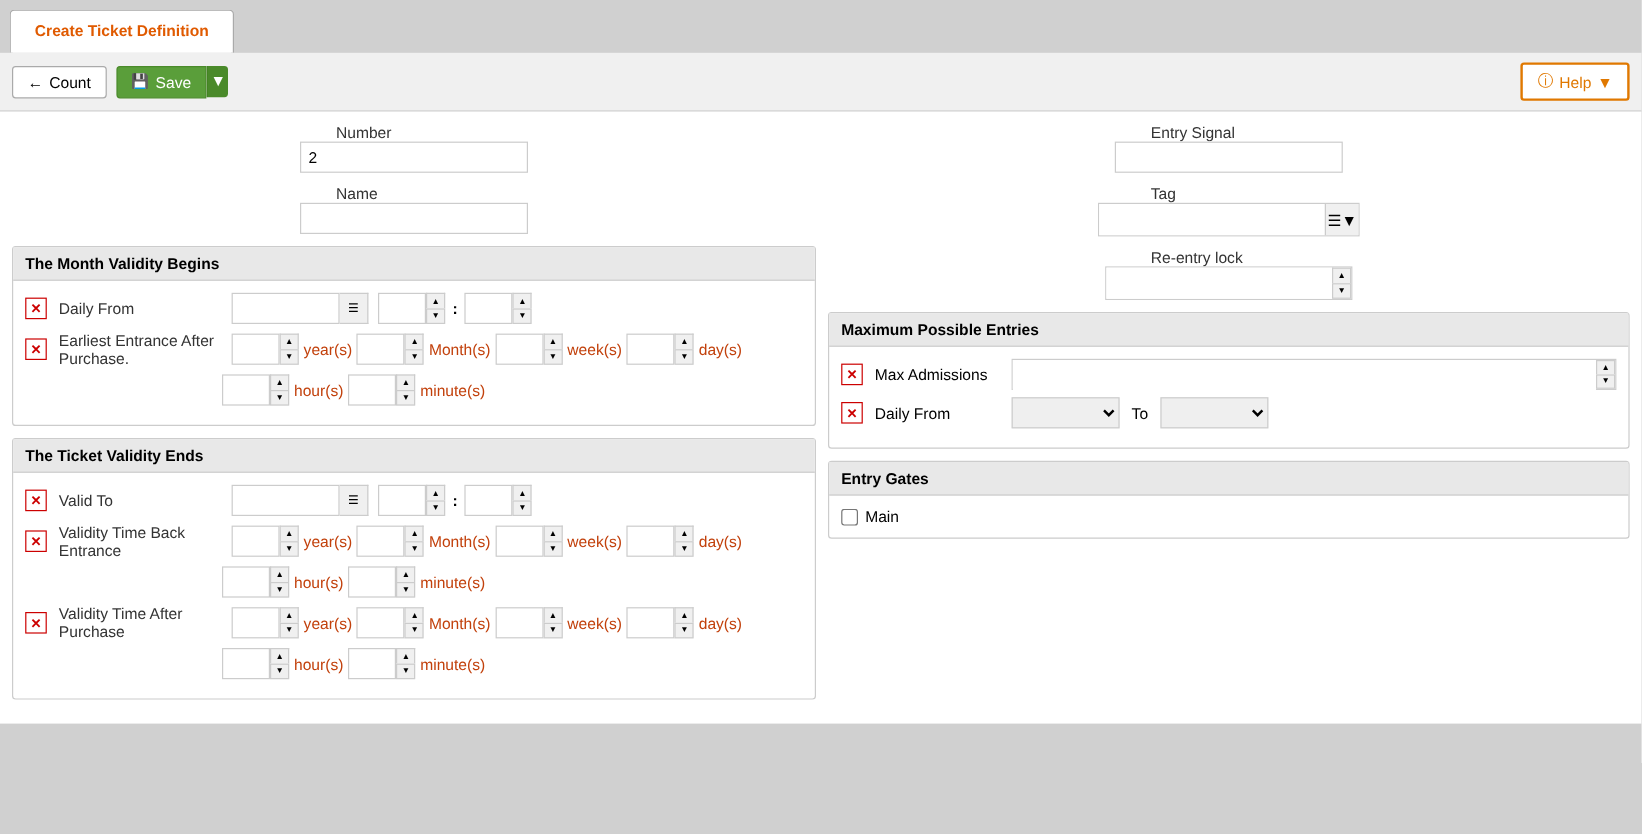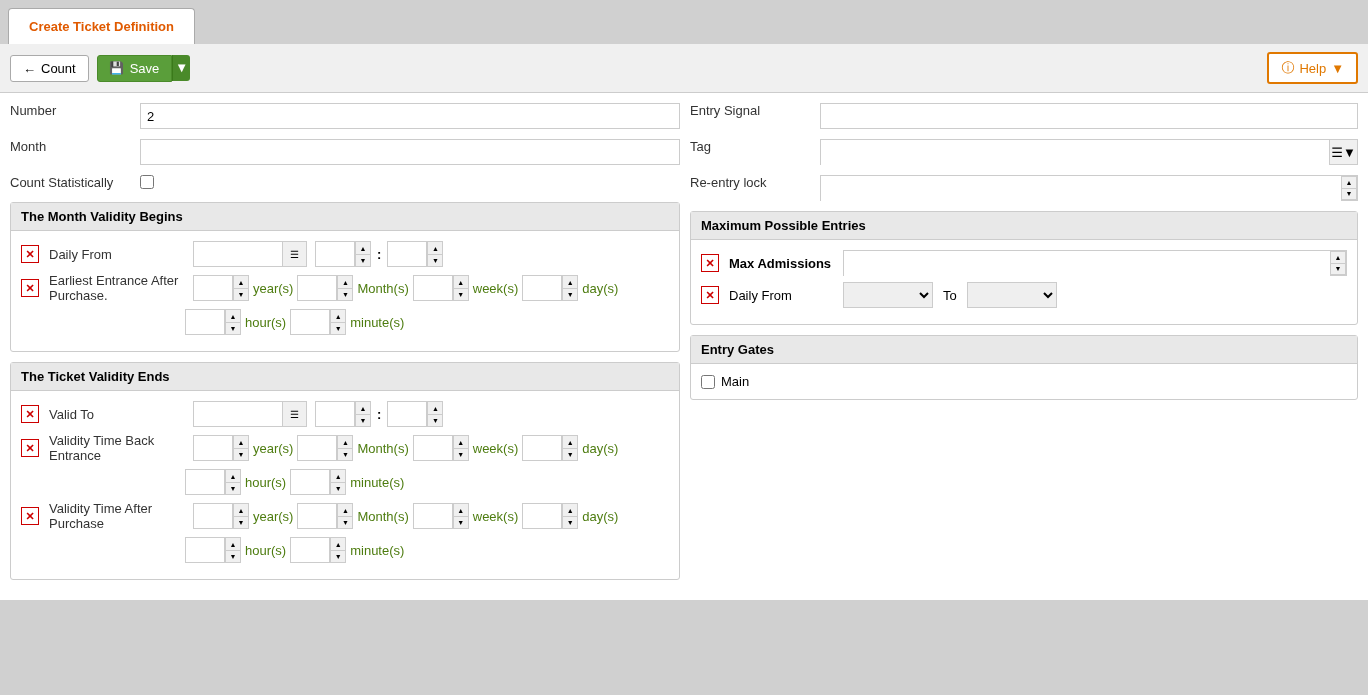"Number" .form-row { align-items: flex-start -> center; flex-direction: none -> column }
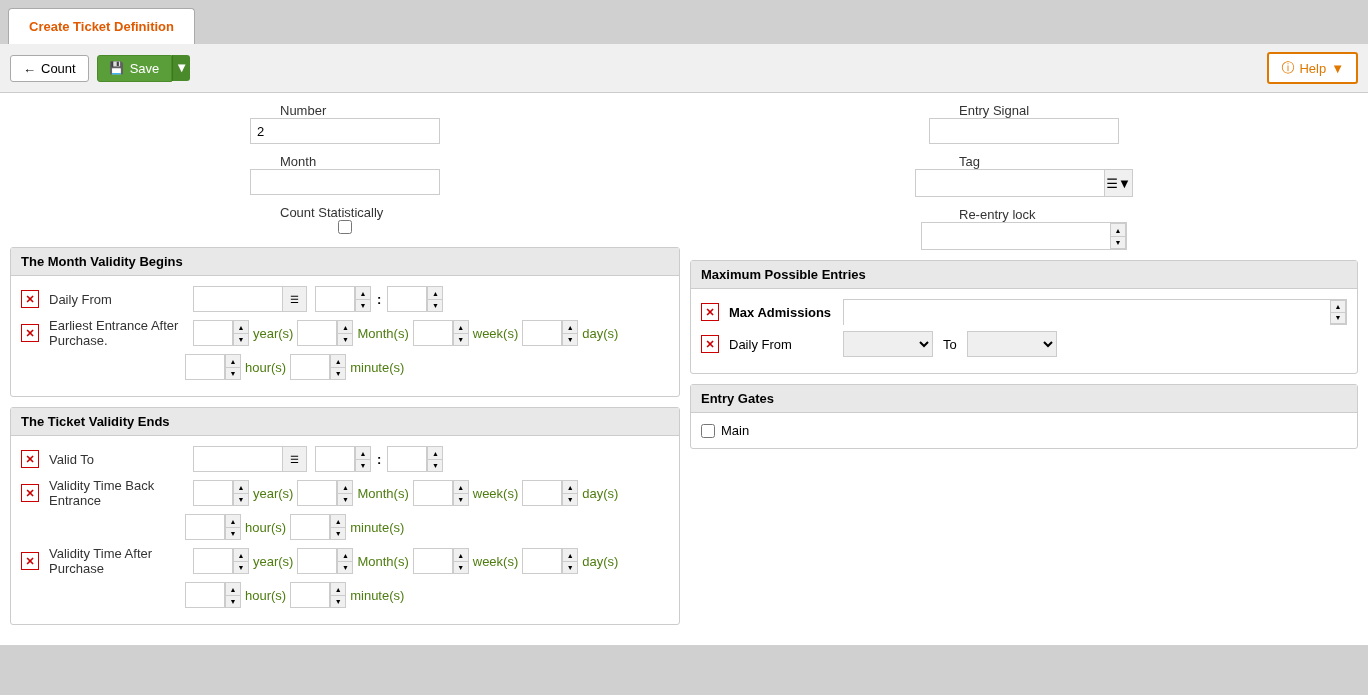"Month" div.form-label { text: Month -> Name }
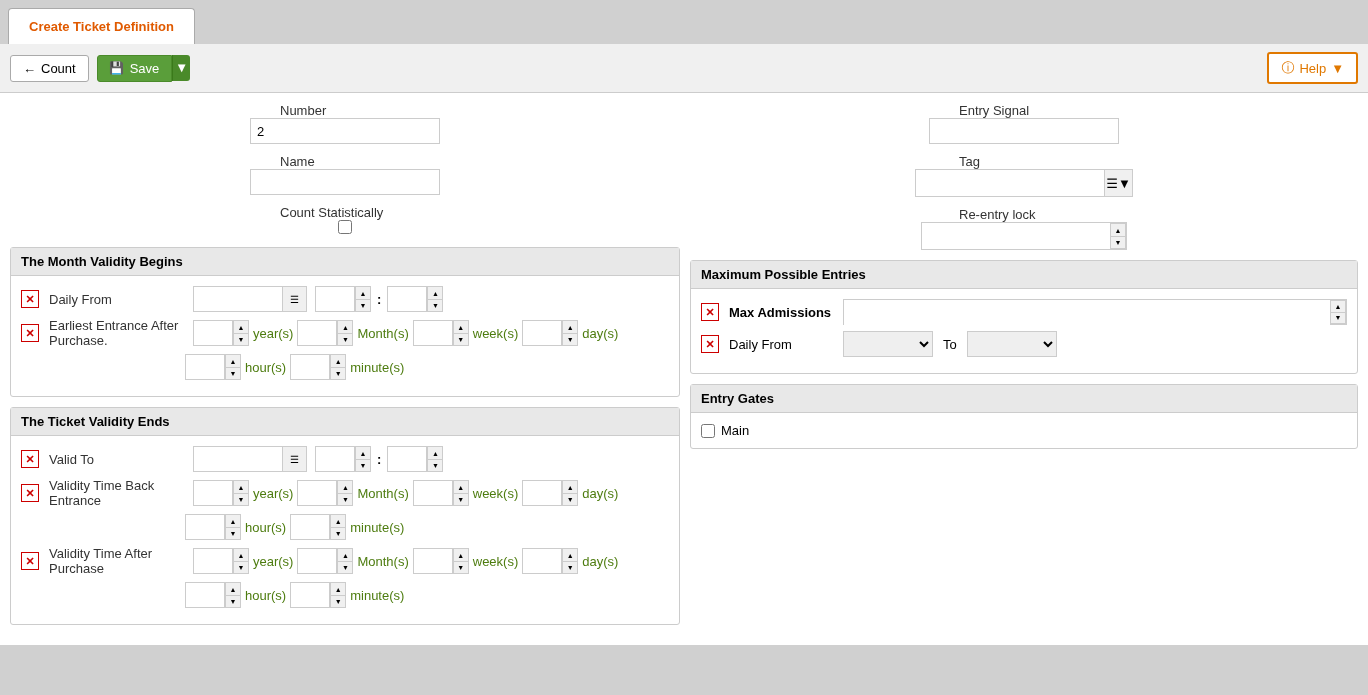"Count Statistically" div.form-row { html: <div> <div>Count Statistically</div> <div> <input> </div> </div> -> none }
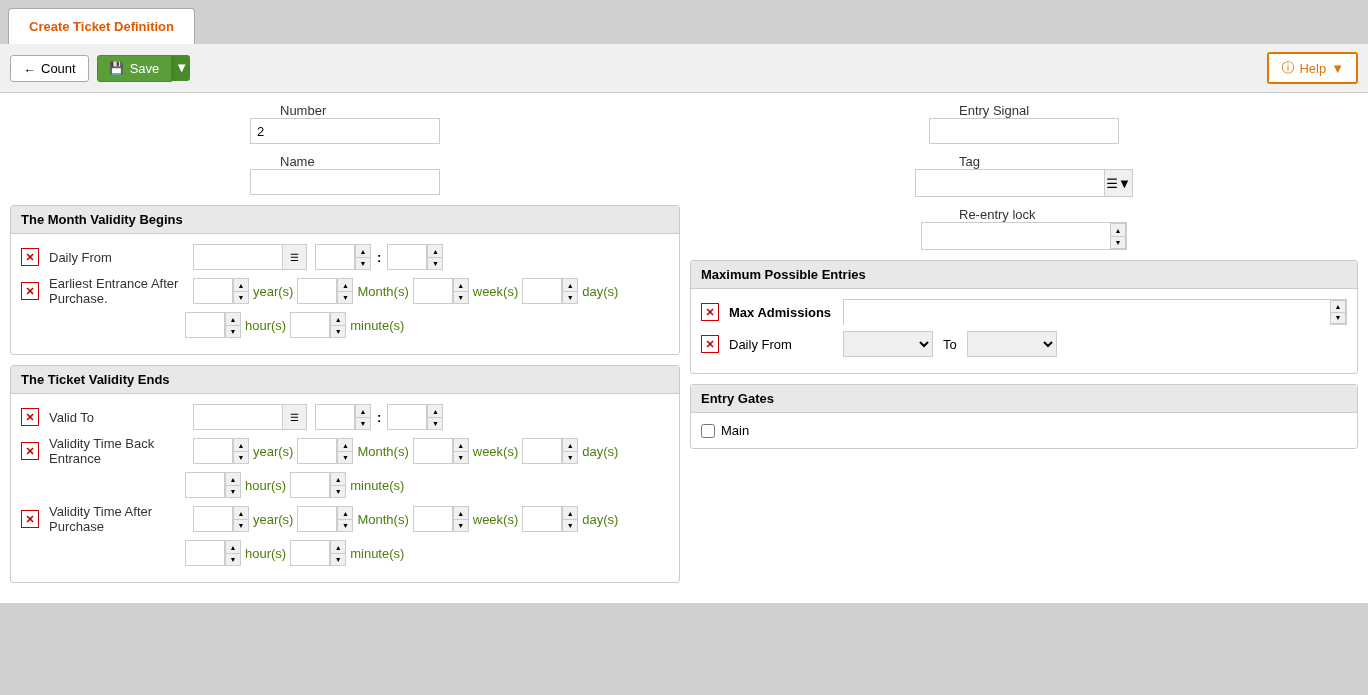"year(s)" .unit-label { color: #4d7c0f -> #c2410c }
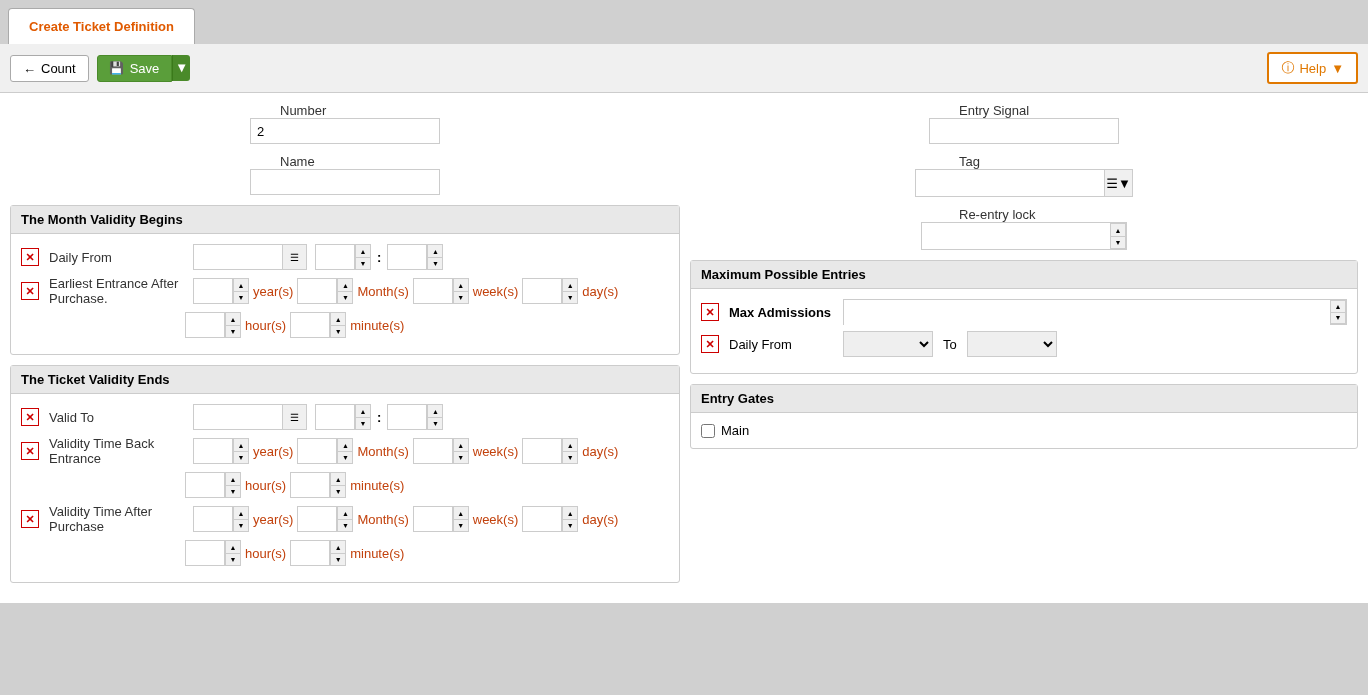"Max Admissions" span { font-weight: bold -> none }
